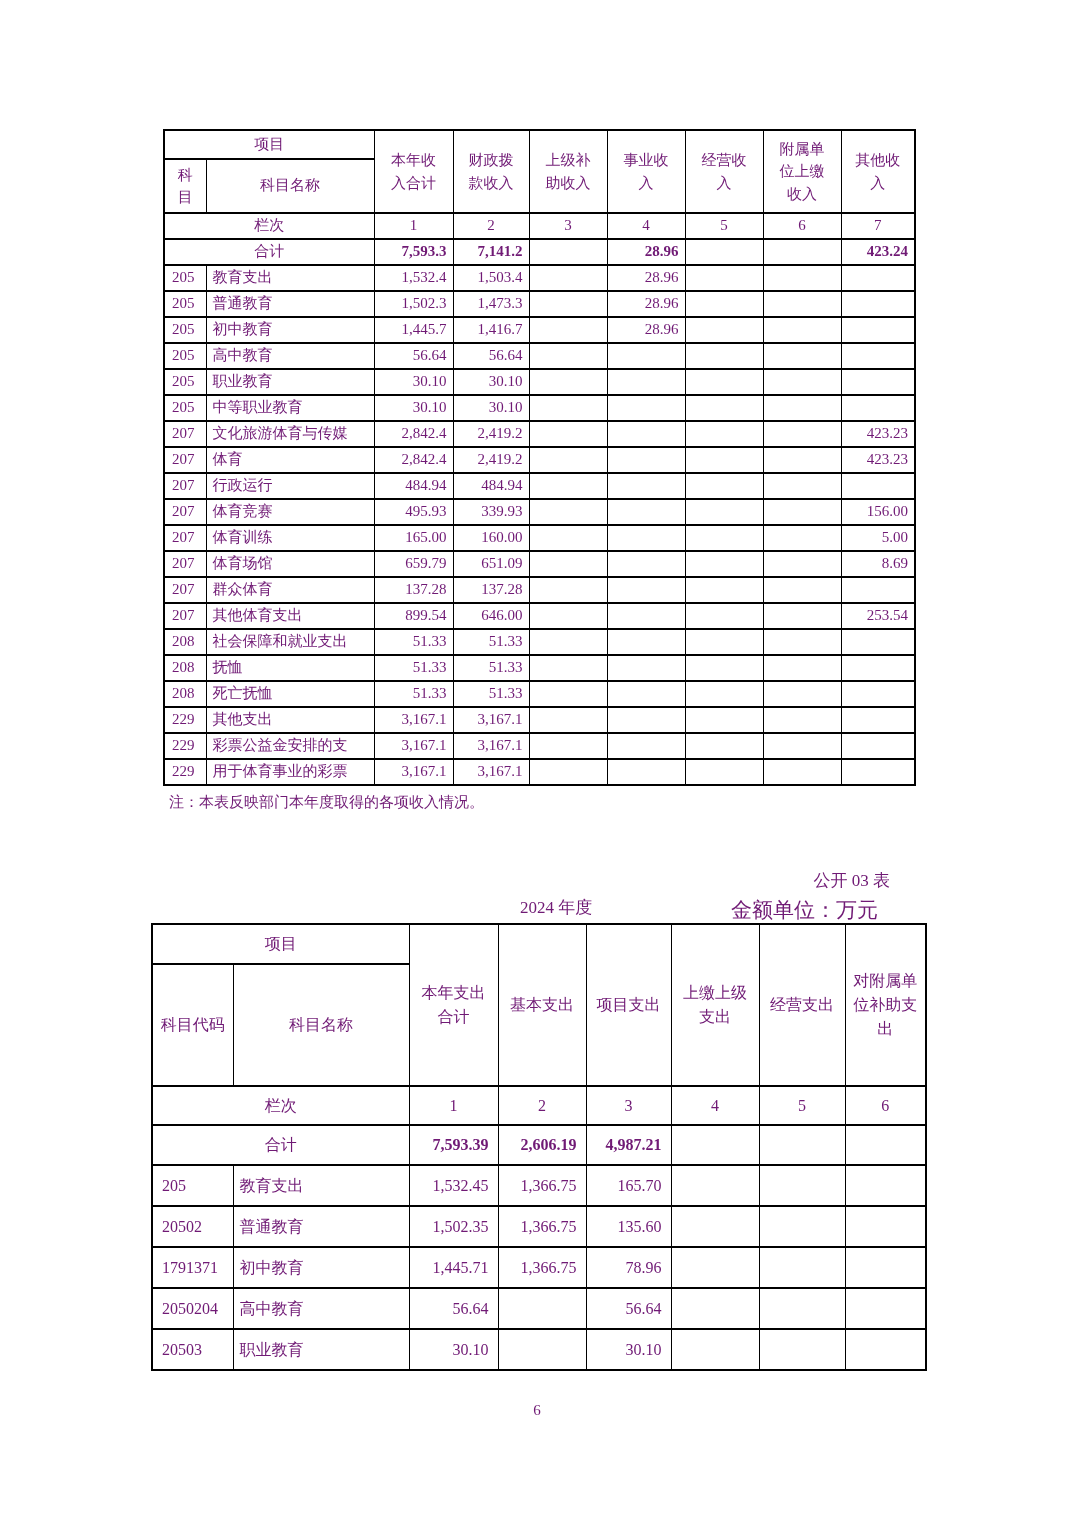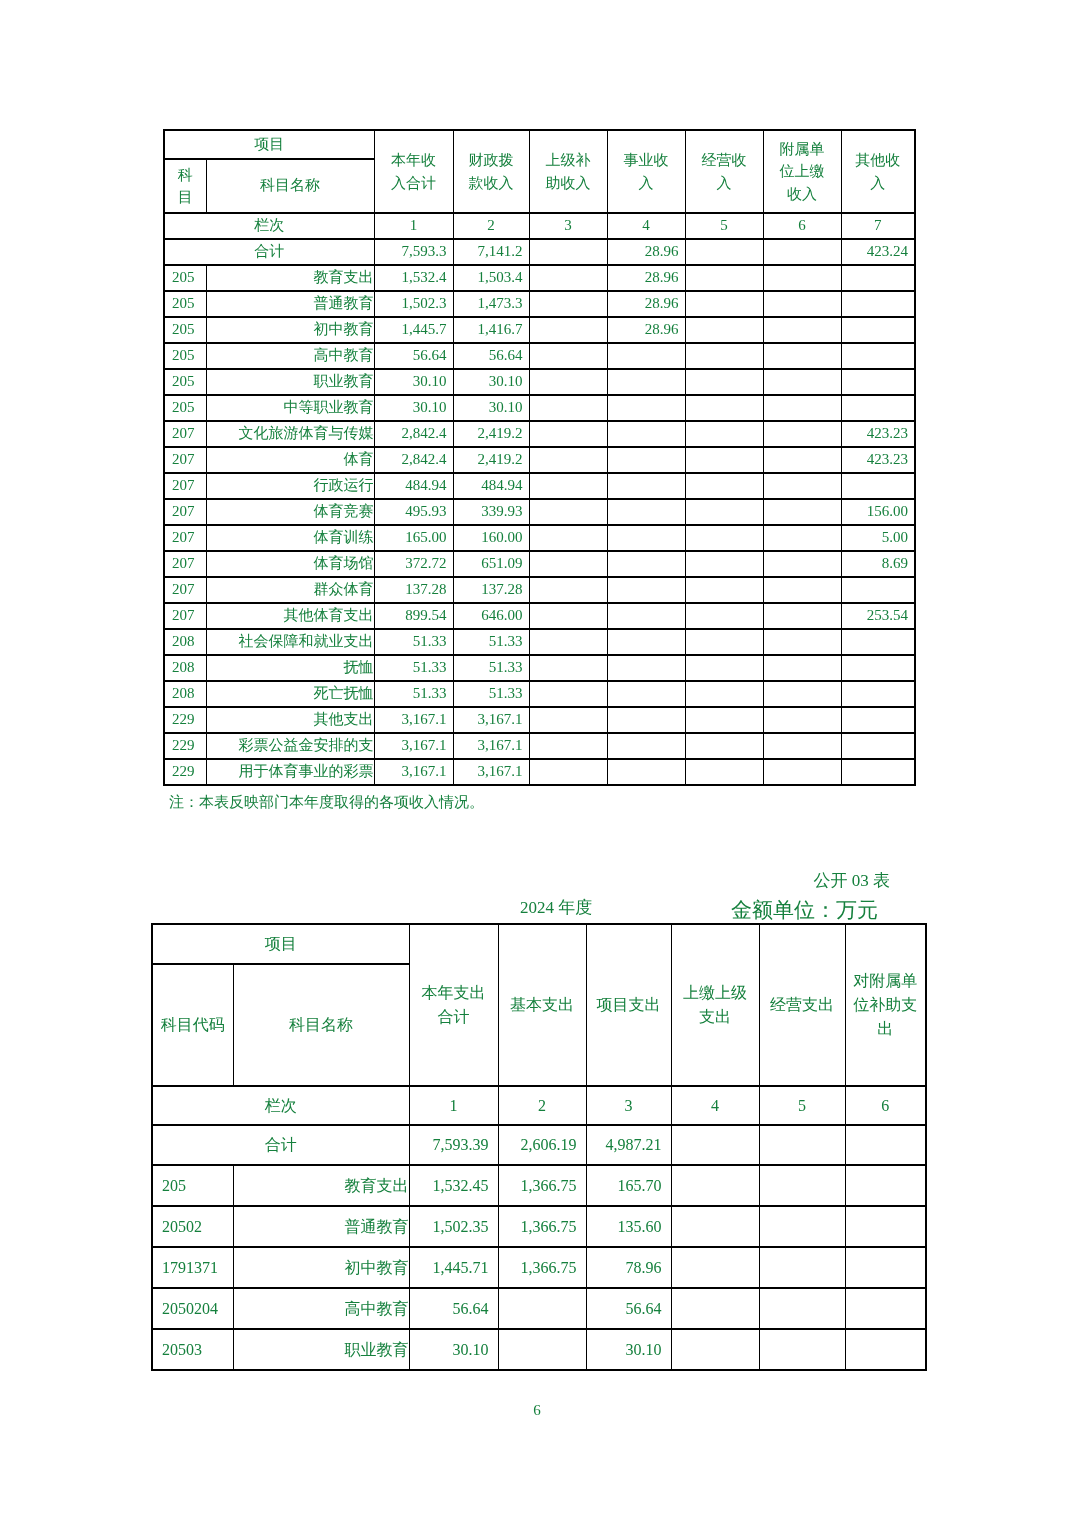"项目" .page { color: #15803d -> #701a75 }
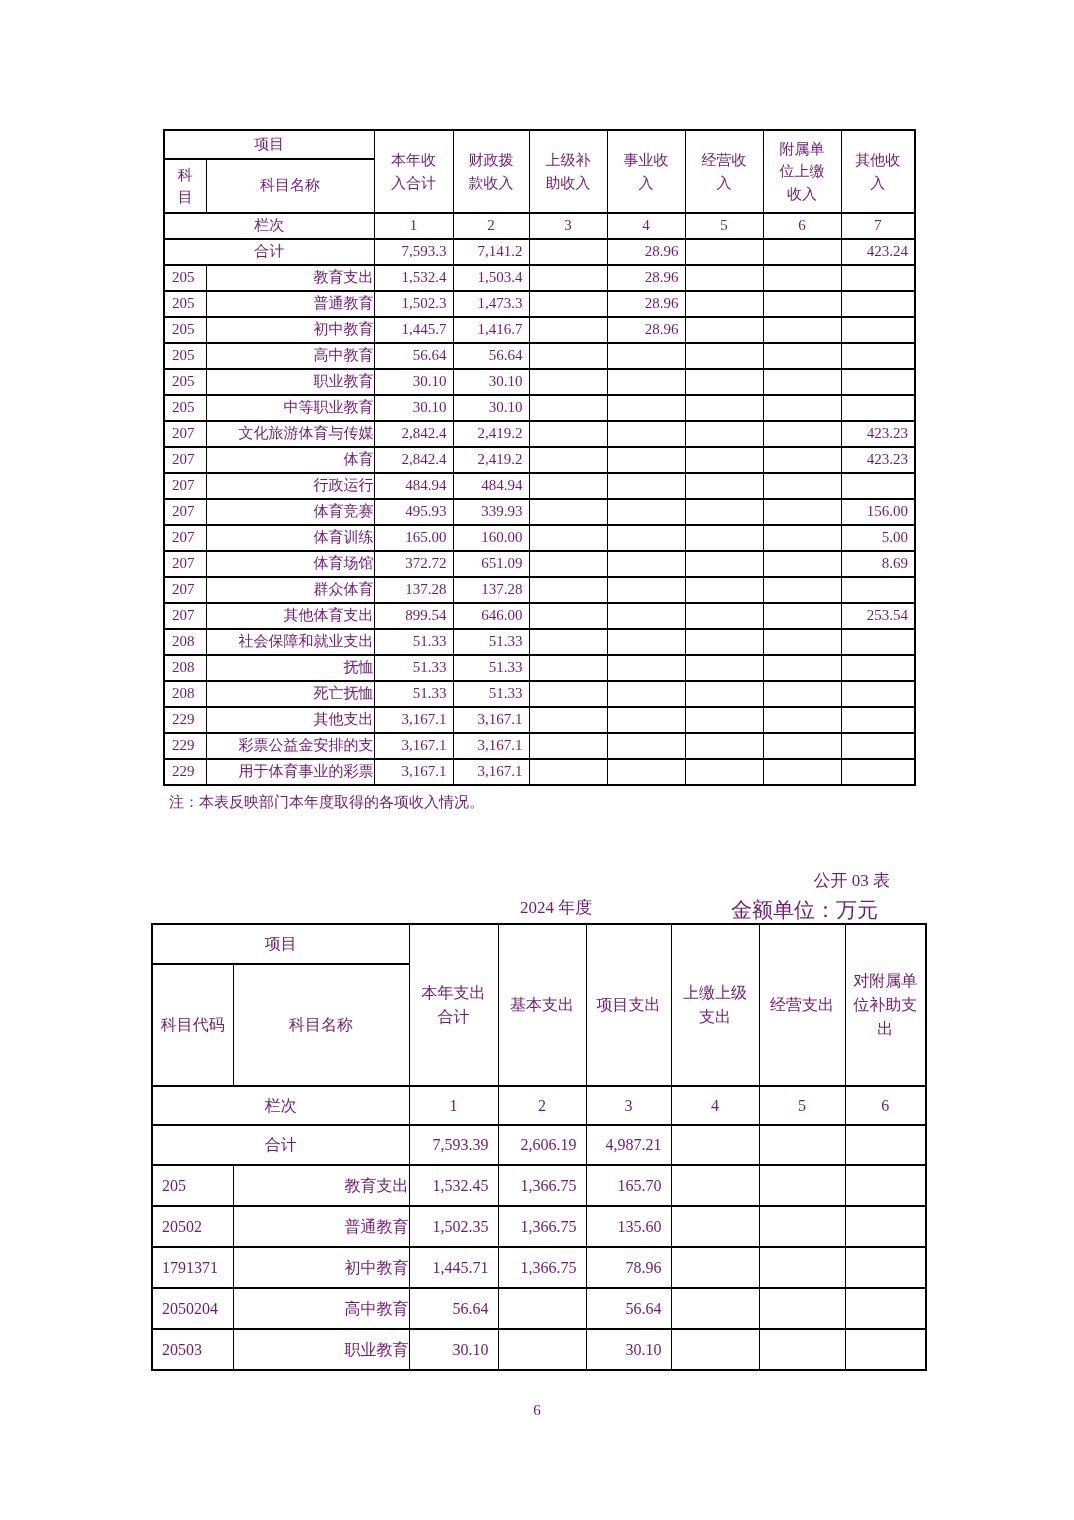"7,593.3" .bold { font-weight: normal -> bold }
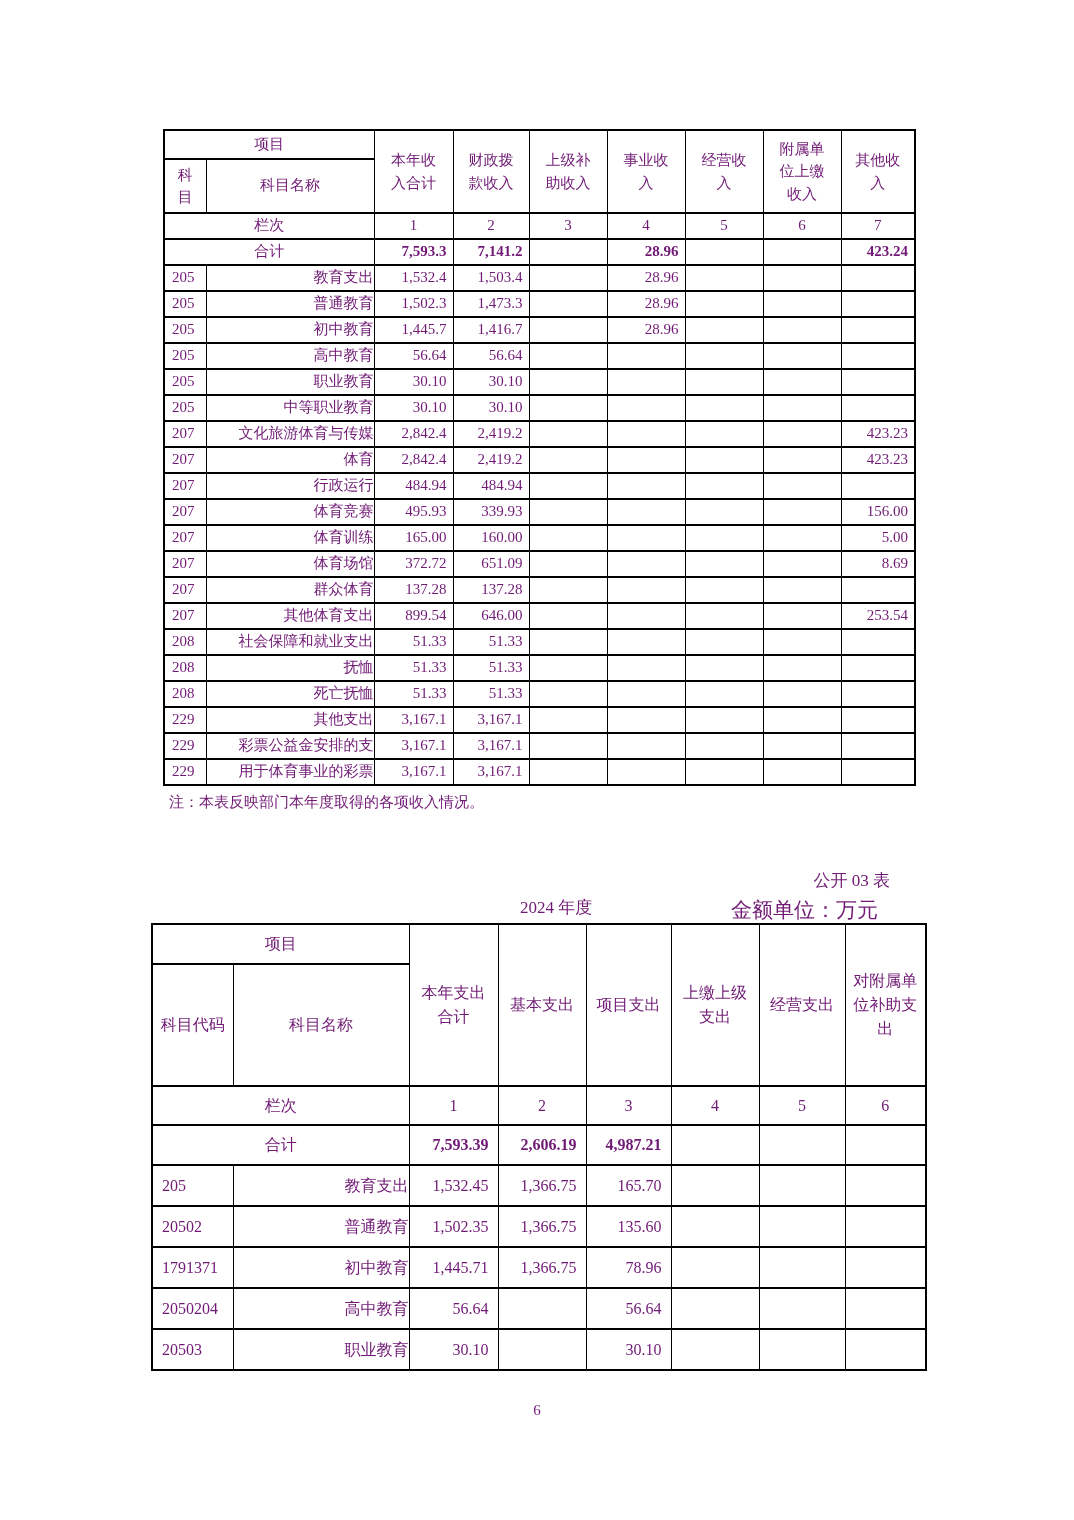"教育支出" .name { padding-left: 24px -> 6px; text-align: right -> left }
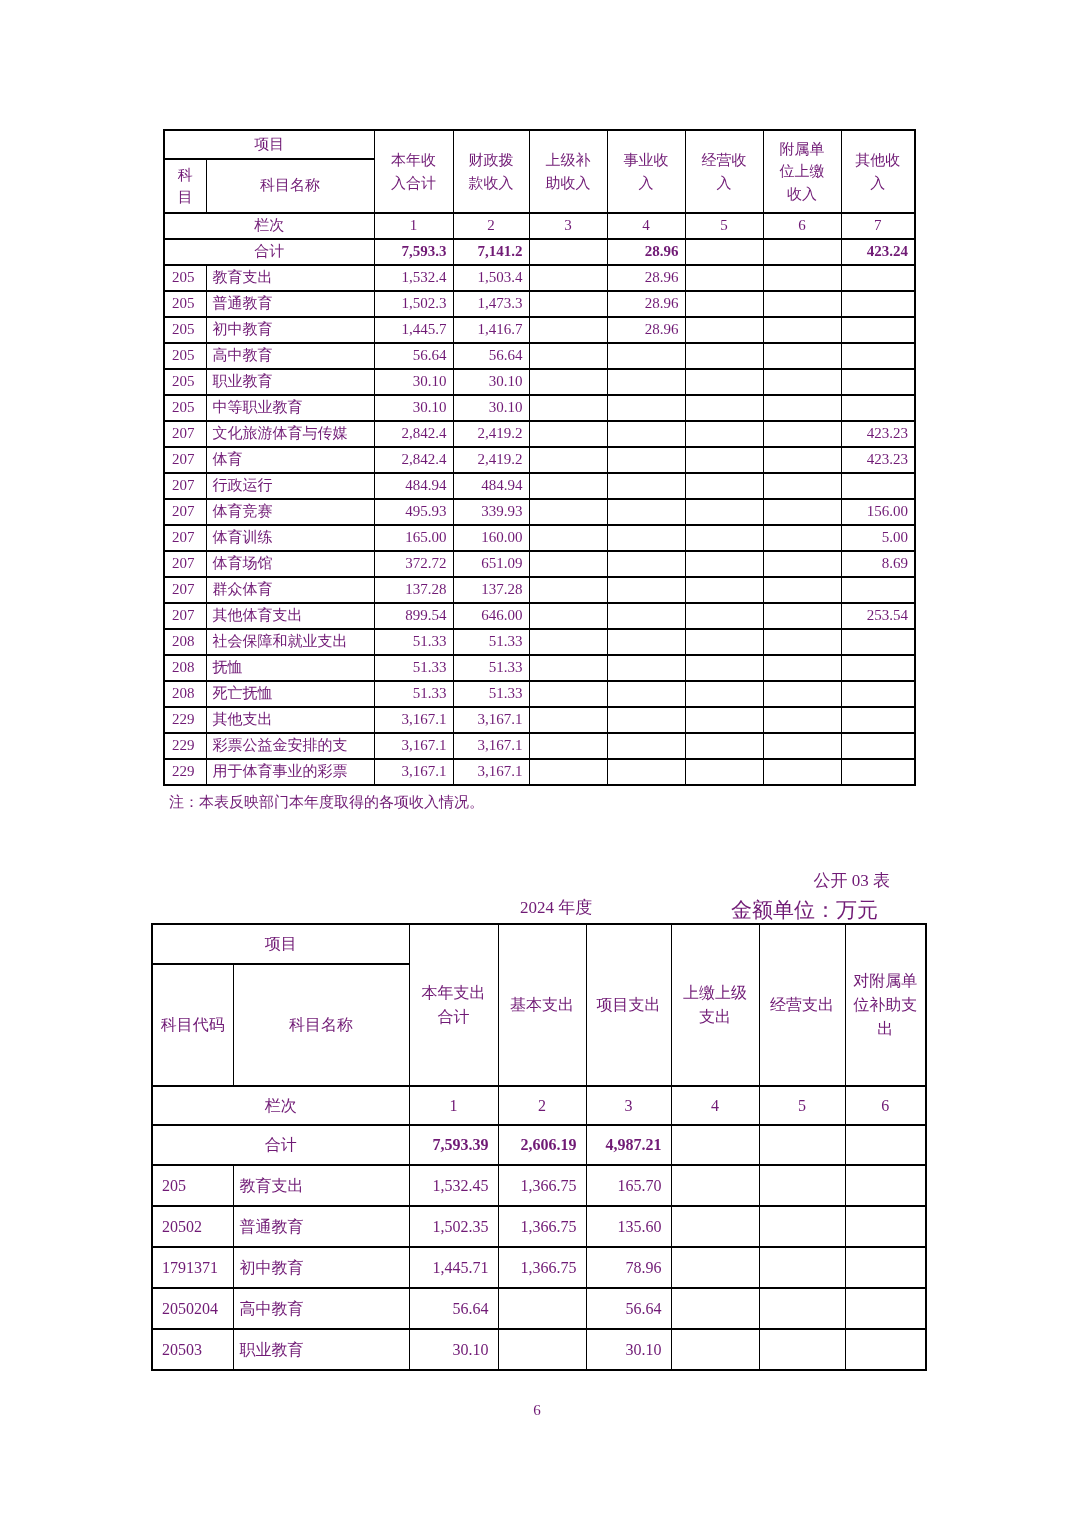"372.72" td.num { text: 372.72 -> 659.79 }
